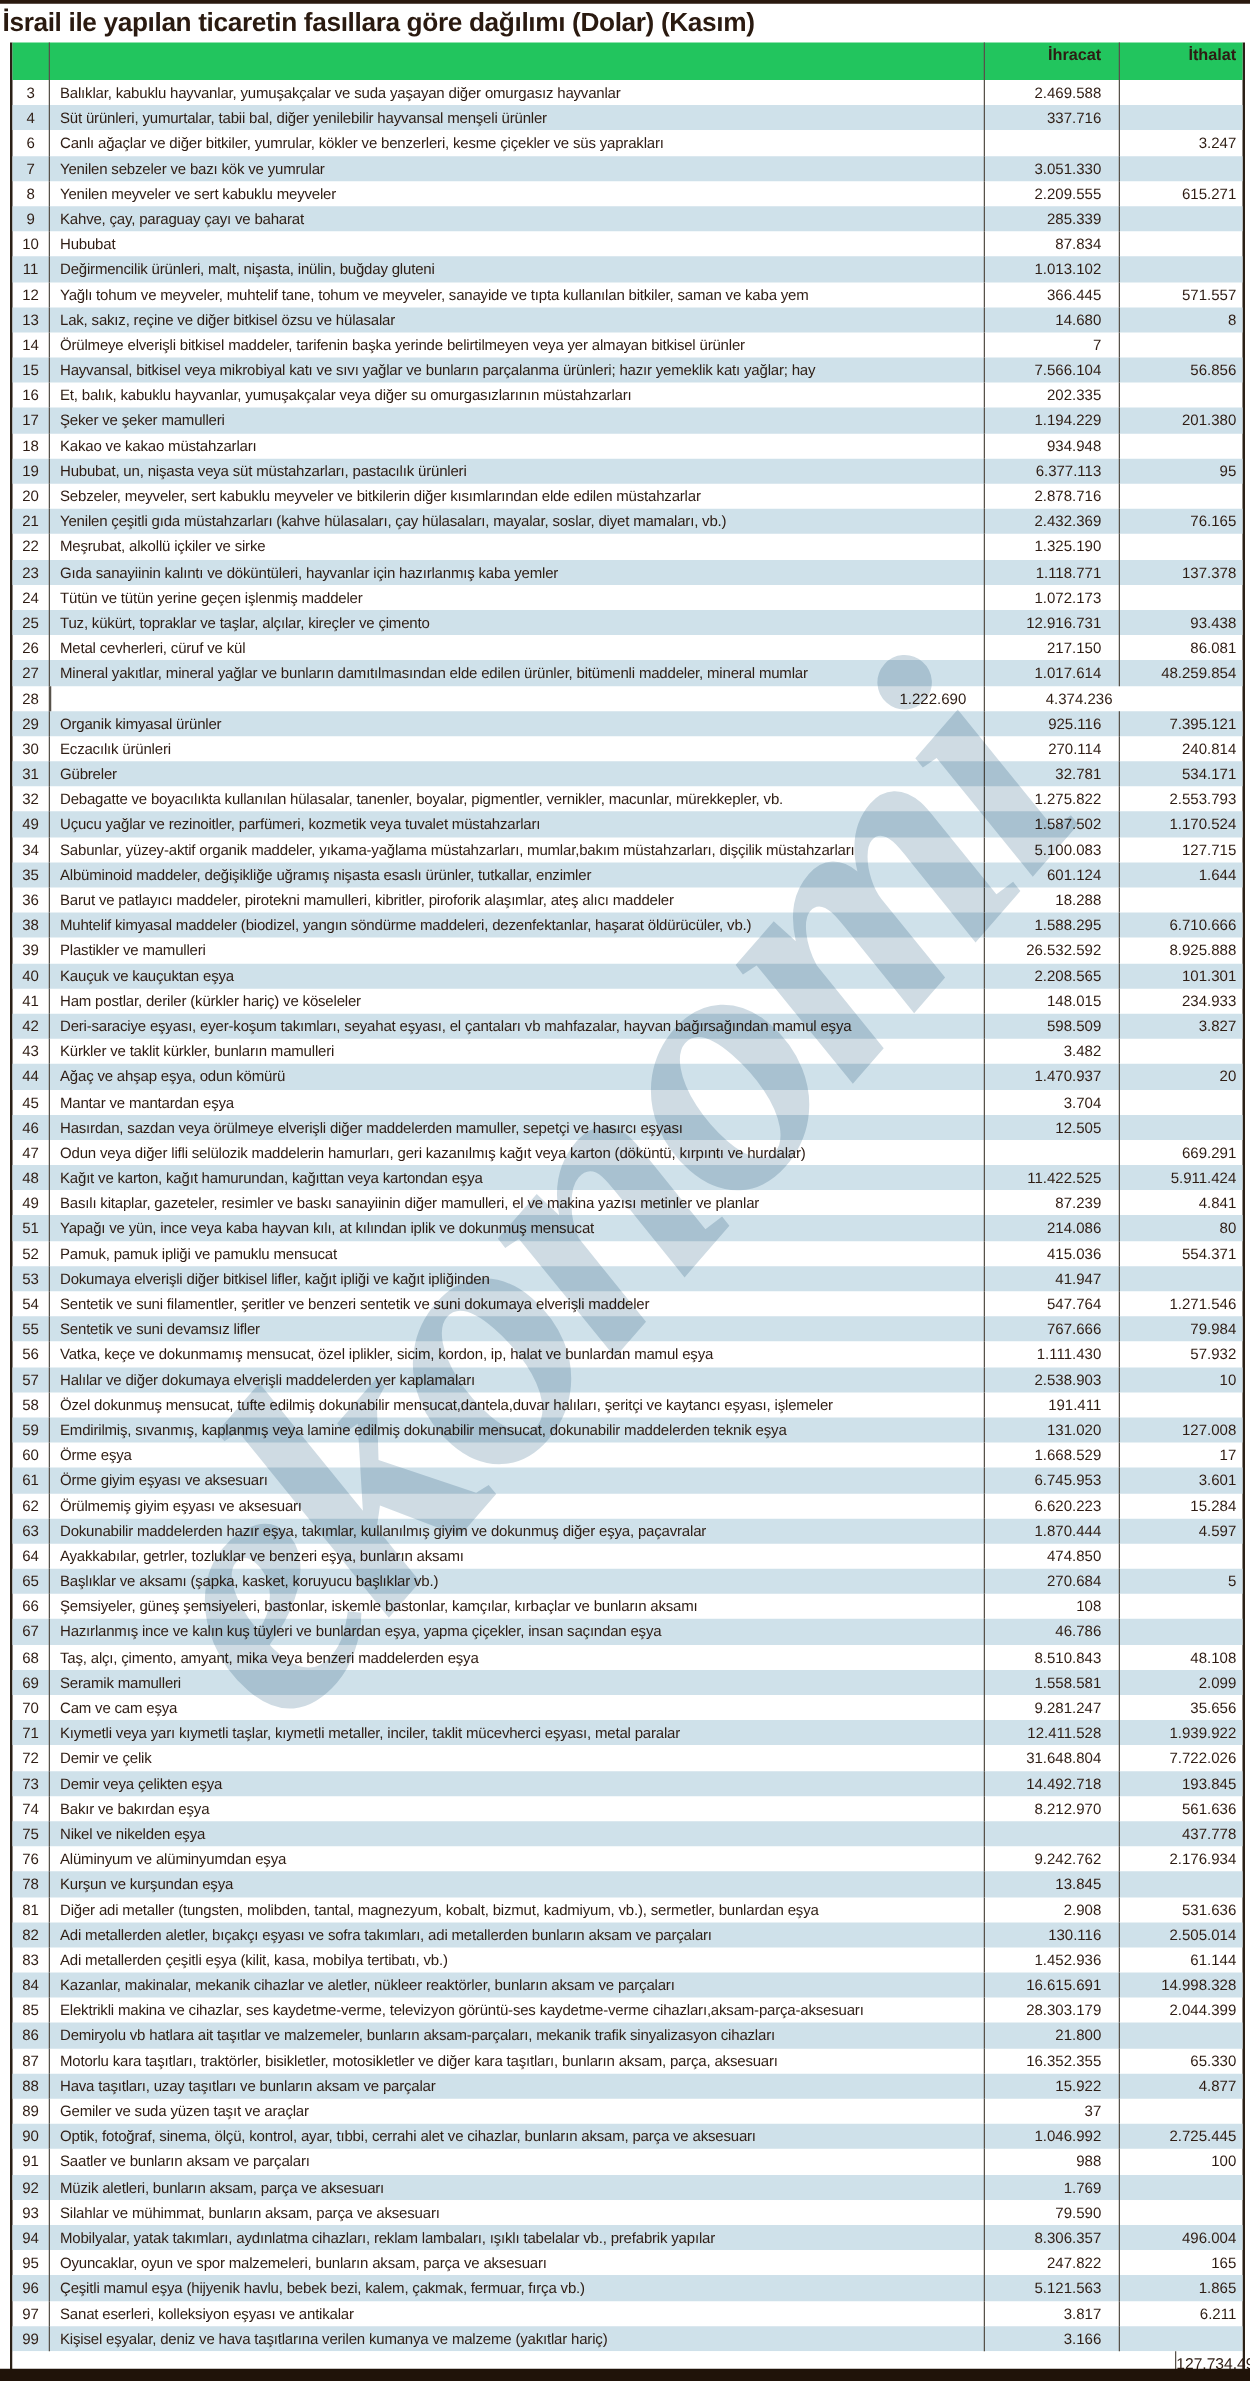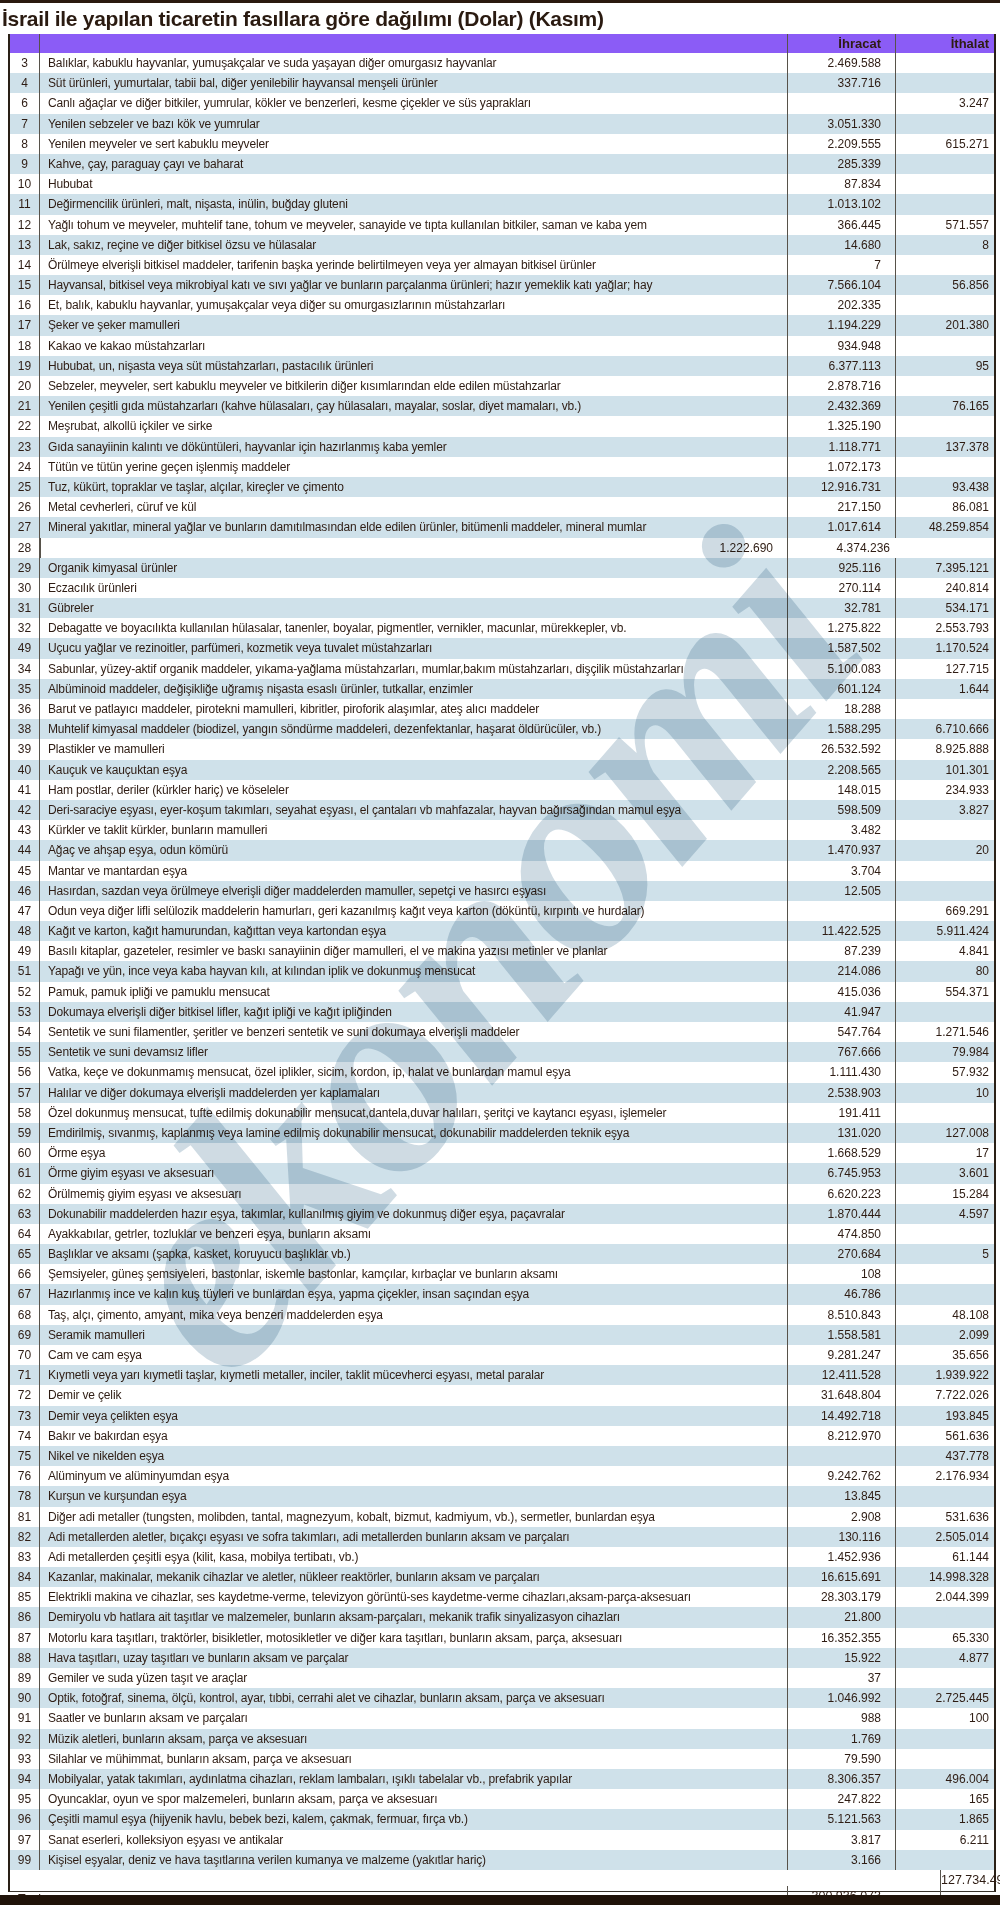"İhracat" .grid-row.header { background: #8b5cf6 -> #22c55e; height: 19px -> 30px }
